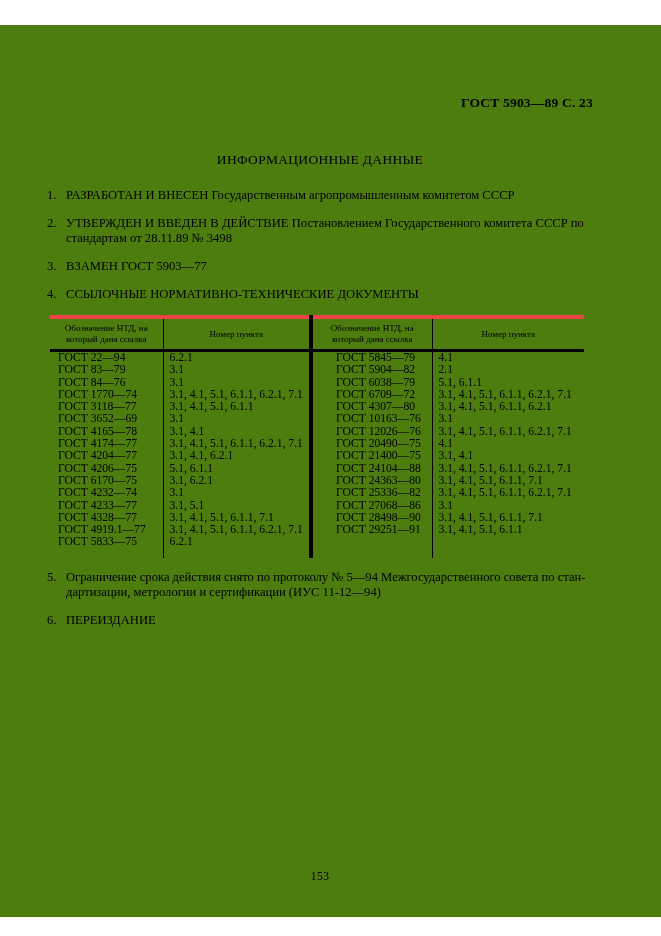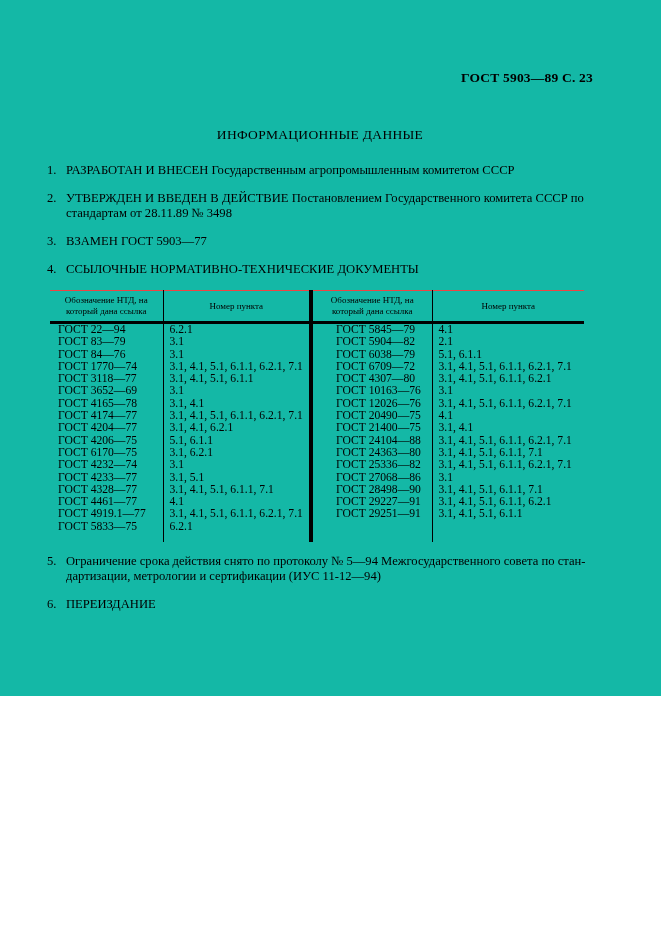"ГОСТ 5903—89 С. 23" .page { background: #14b8a6 -> #4d7c0f; height: 696px -> 892px; margin-top: none -> 25px }
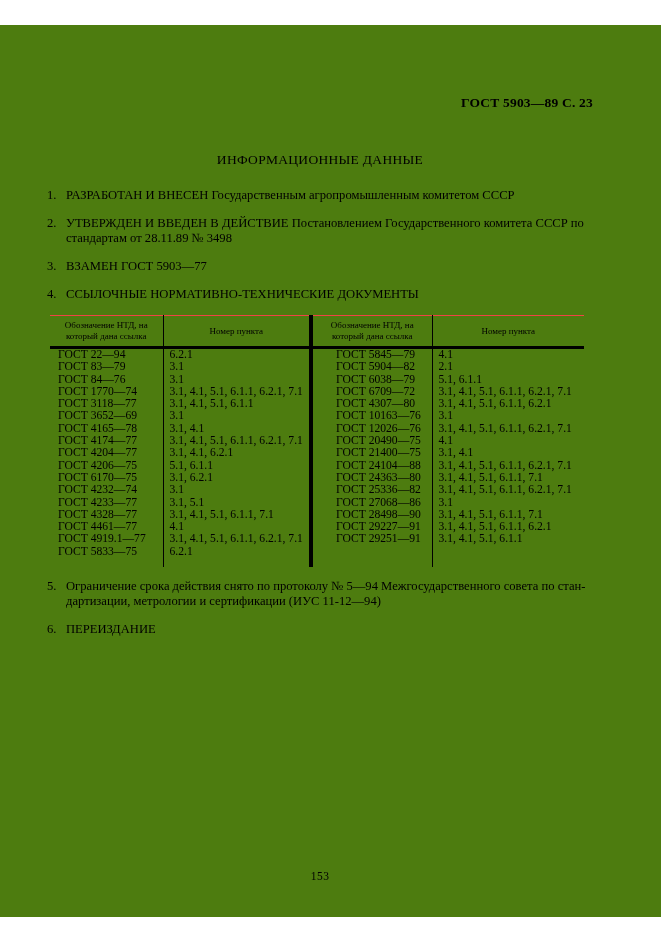"Обозначение НТД, на который дана" .ref-table { border-top: 1px solid #ef4444 -> 4px solid #ef4444 }
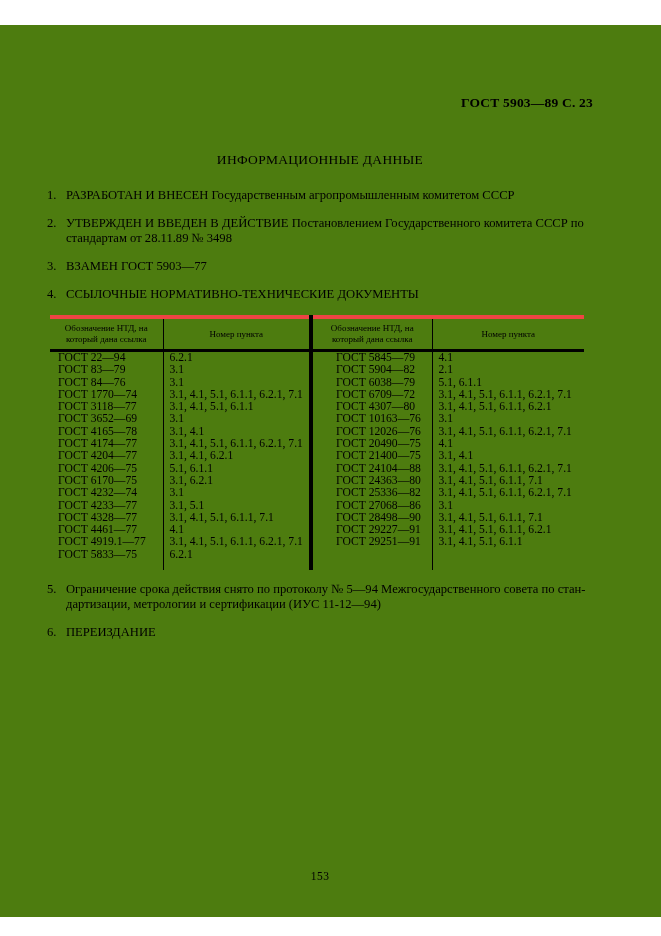"ГОСТ 4461—77" tr { html: <tr> <td>ГОСТ 4461—77</td> <td>4.1</td> <td>ГОСТ 29227—91</td> <td>3.1, 4.1, 5.1, 6.1.1, 6.2.1</td> </tr> -> none }
